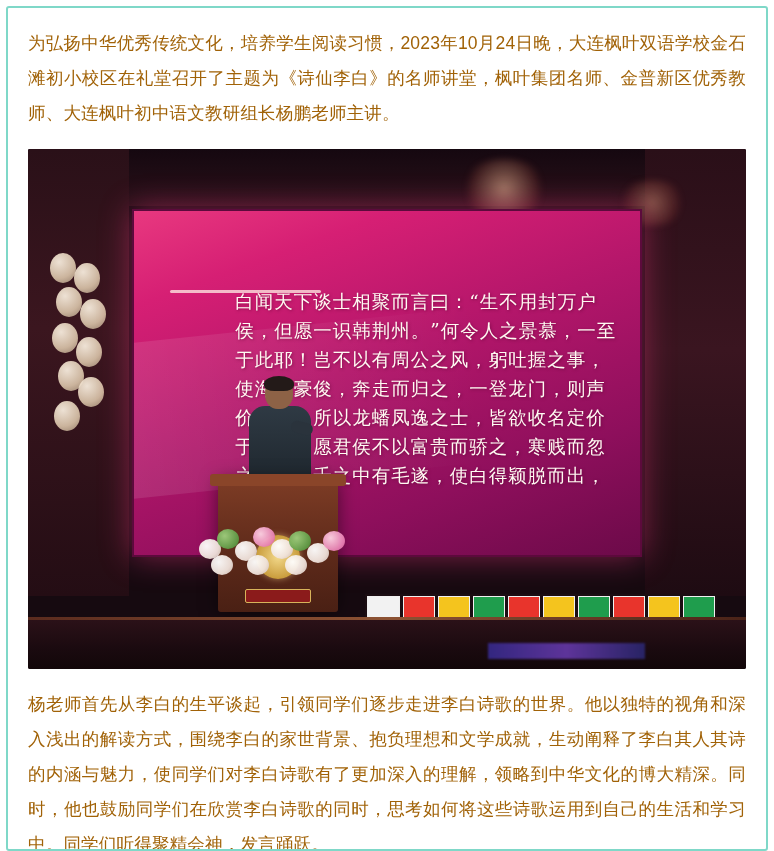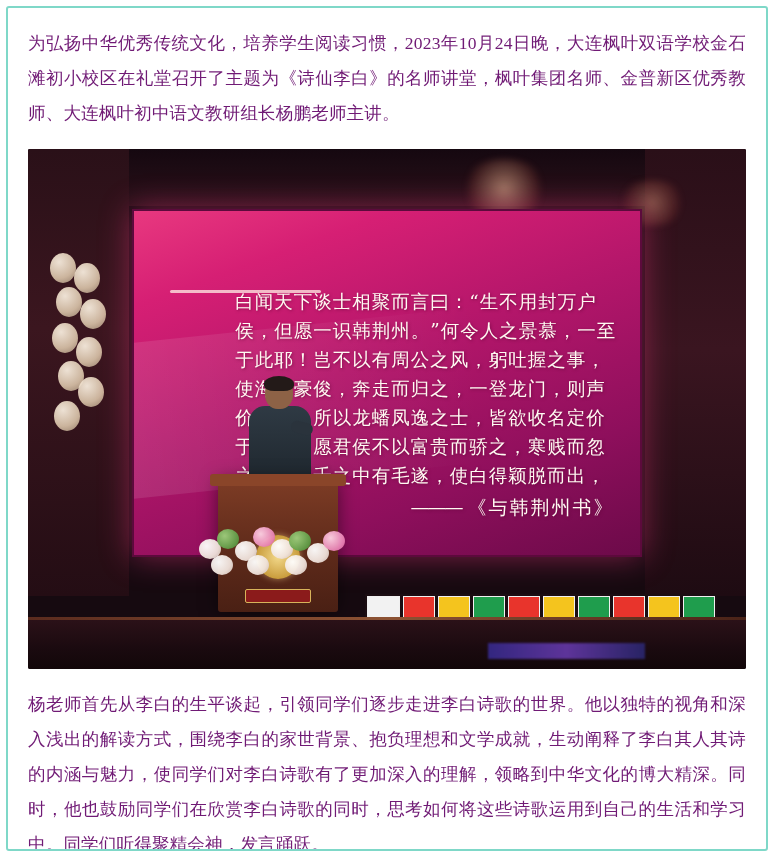"为弘扬中华优秀传统文化，培养学生阅读习惯，2023年10月24日晚，大连枫叶双语" .para { color: #701a75 -> #a16207; font-family: Liberation Serif, serif -> none }
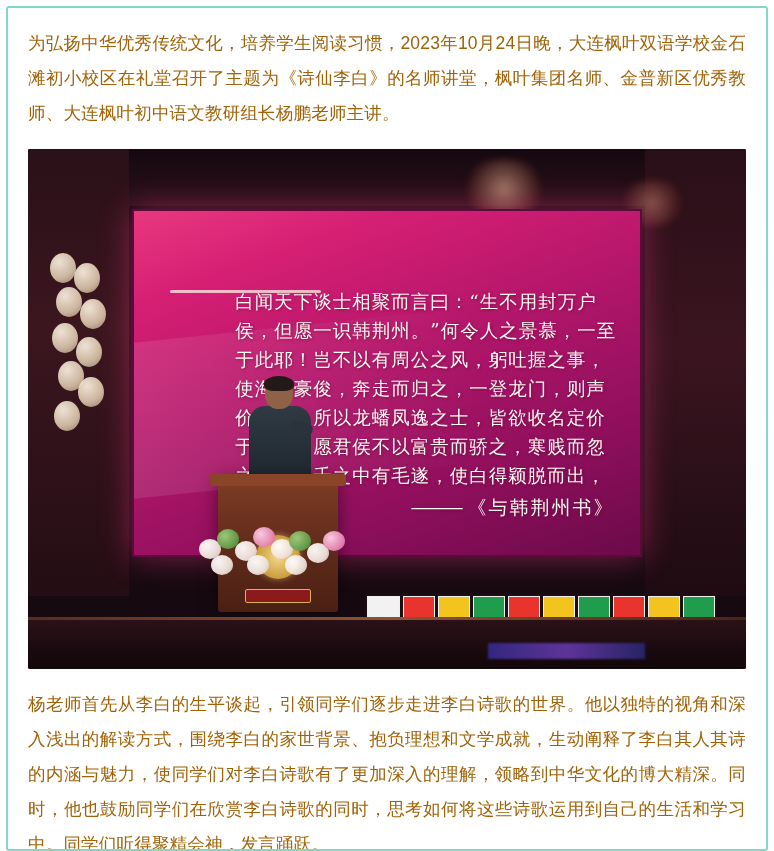"——— 《与韩荆州书》" div.screen-attrib { html: <div> <span>———</span><span>《与韩荆州书》</span> </div> -> none }
